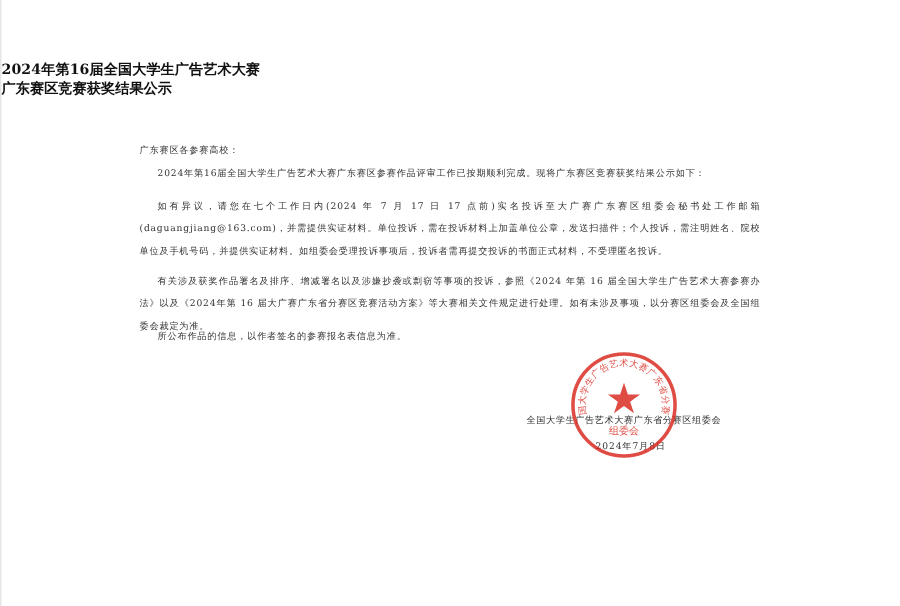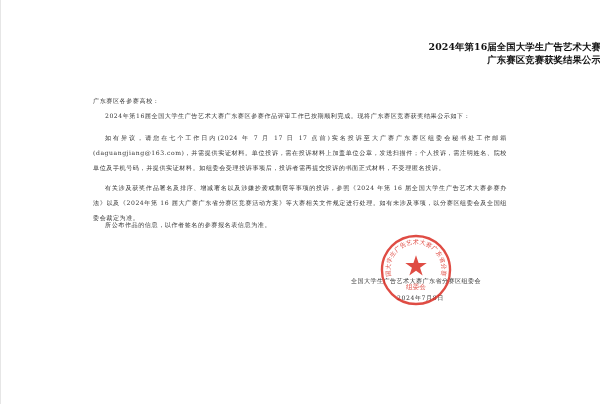"2024年第16届全国大学生广告艺术大赛" .title { text-align: right -> left }
